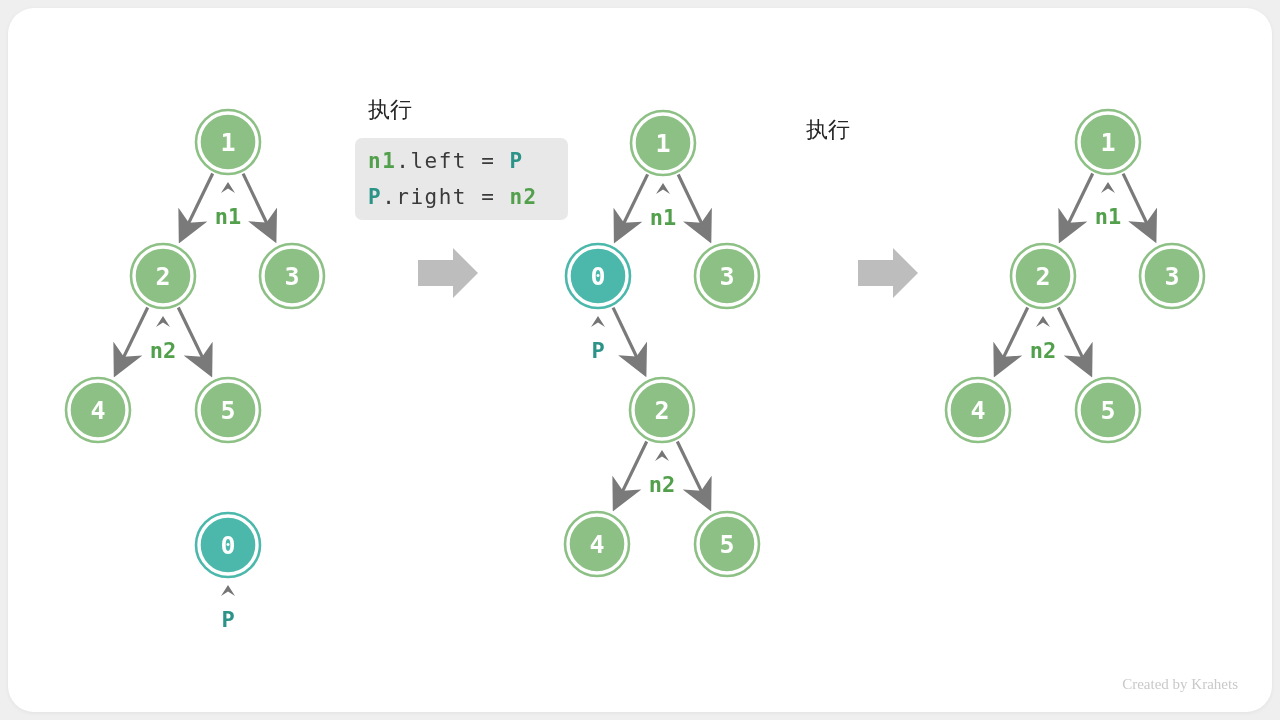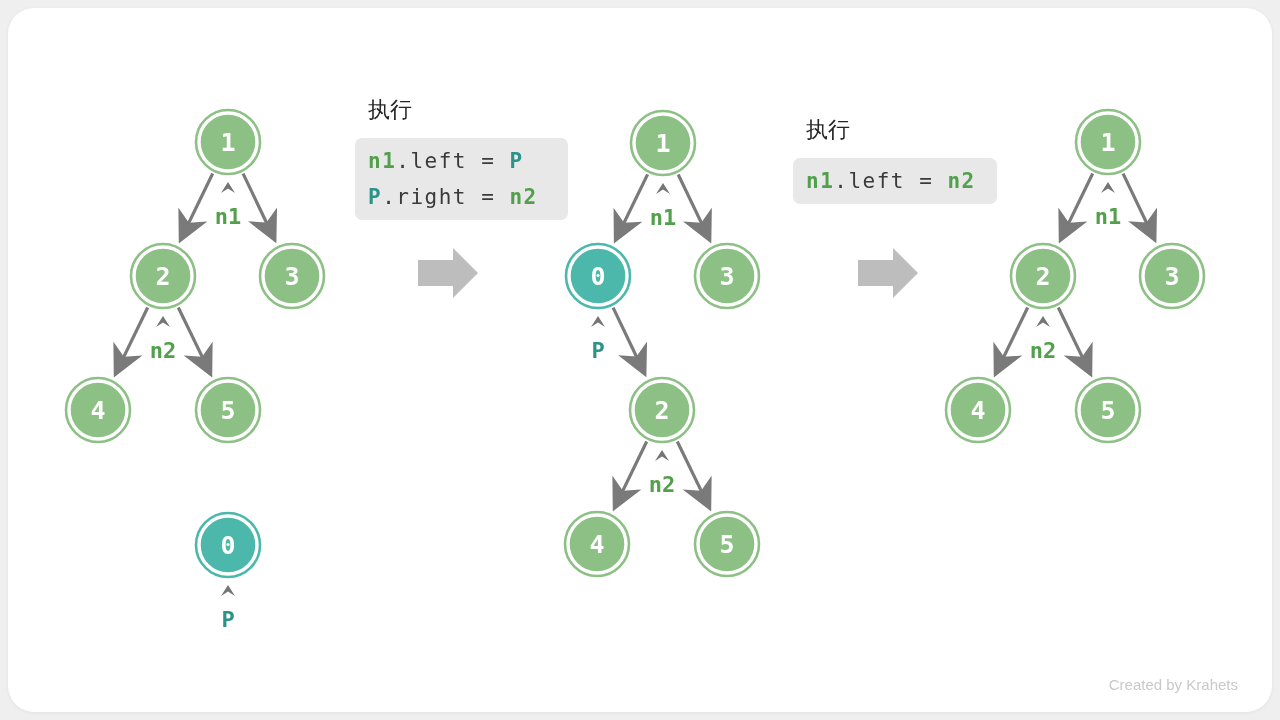"n1.left = n2" div.code-box { html: <div><div><span>n1</span><span>.left = </span><span>n2</span></div></div> -> none }
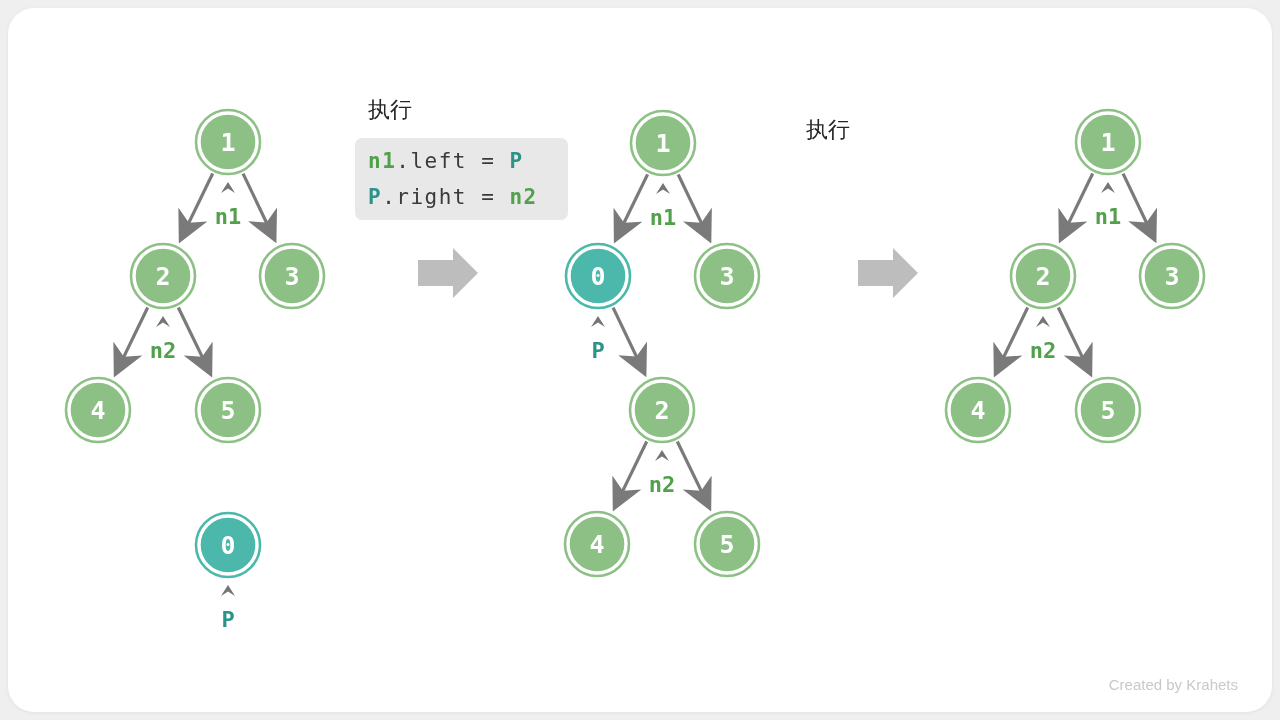"Created by Krahets" .watermark { font-family: Liberation Sans, sans-serif -> Liberation Serif, serif }
